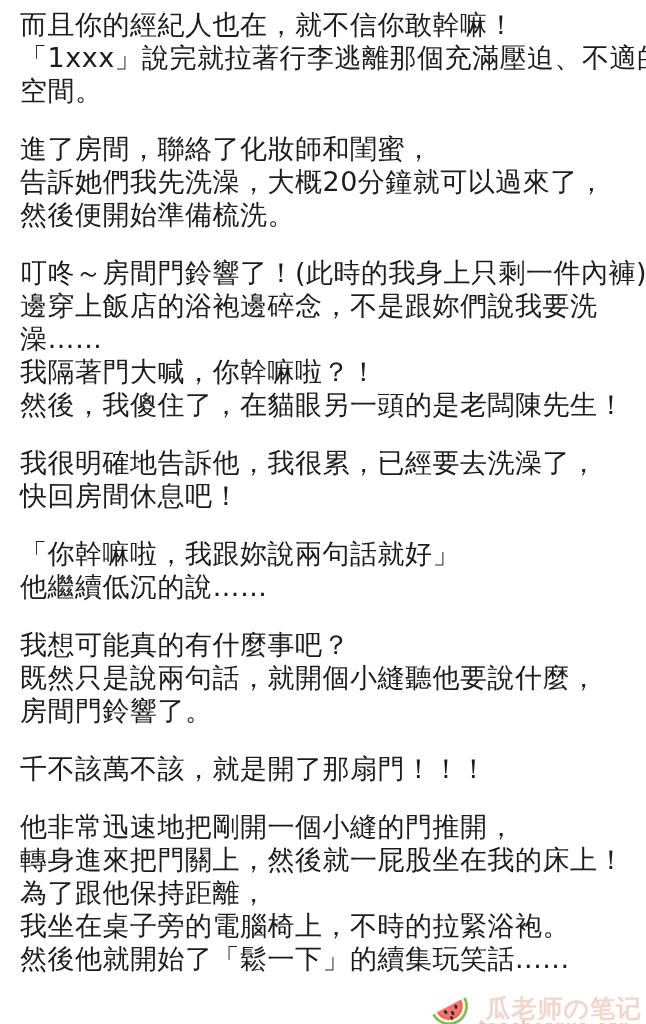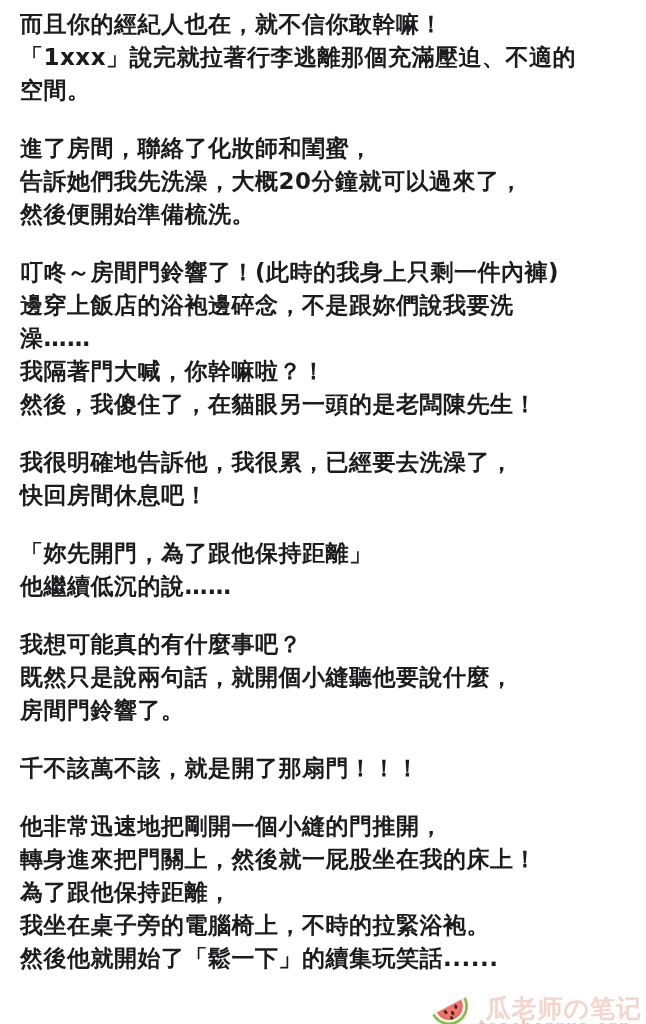"而且你的經紀人也在，就不信你敢幹嘛！" .line { font-size: 23px -> 27px; font-weight: 700 -> 400 }
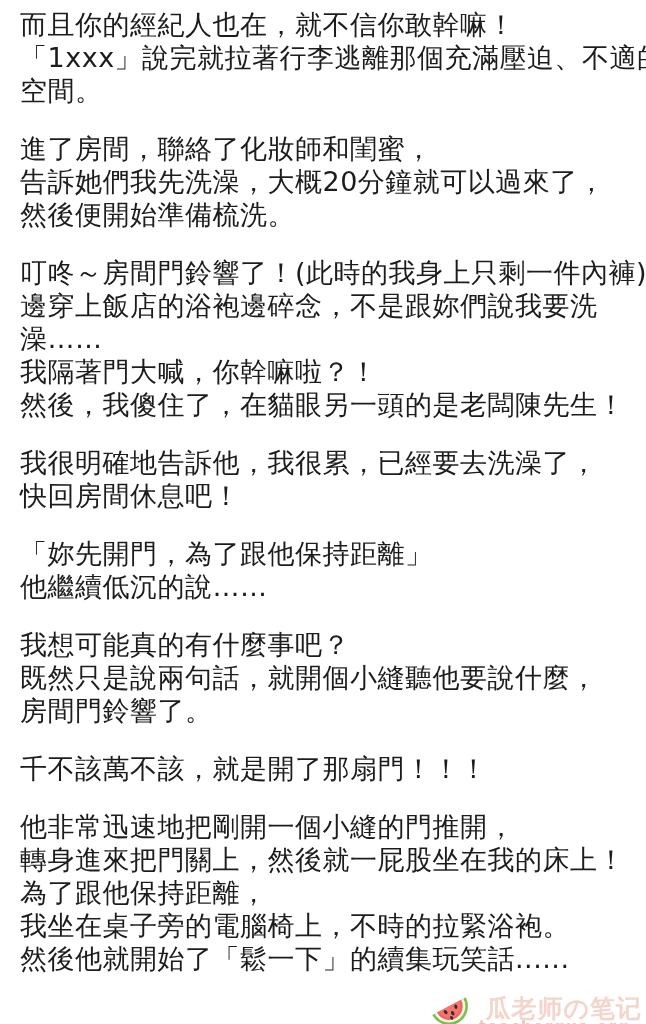"「妳先開門，為了跟他保持距離」" div.line { text: 妳先開門，為了跟他保持距離 -> 你幹嘛啦，我跟妳說兩句話就好 }
